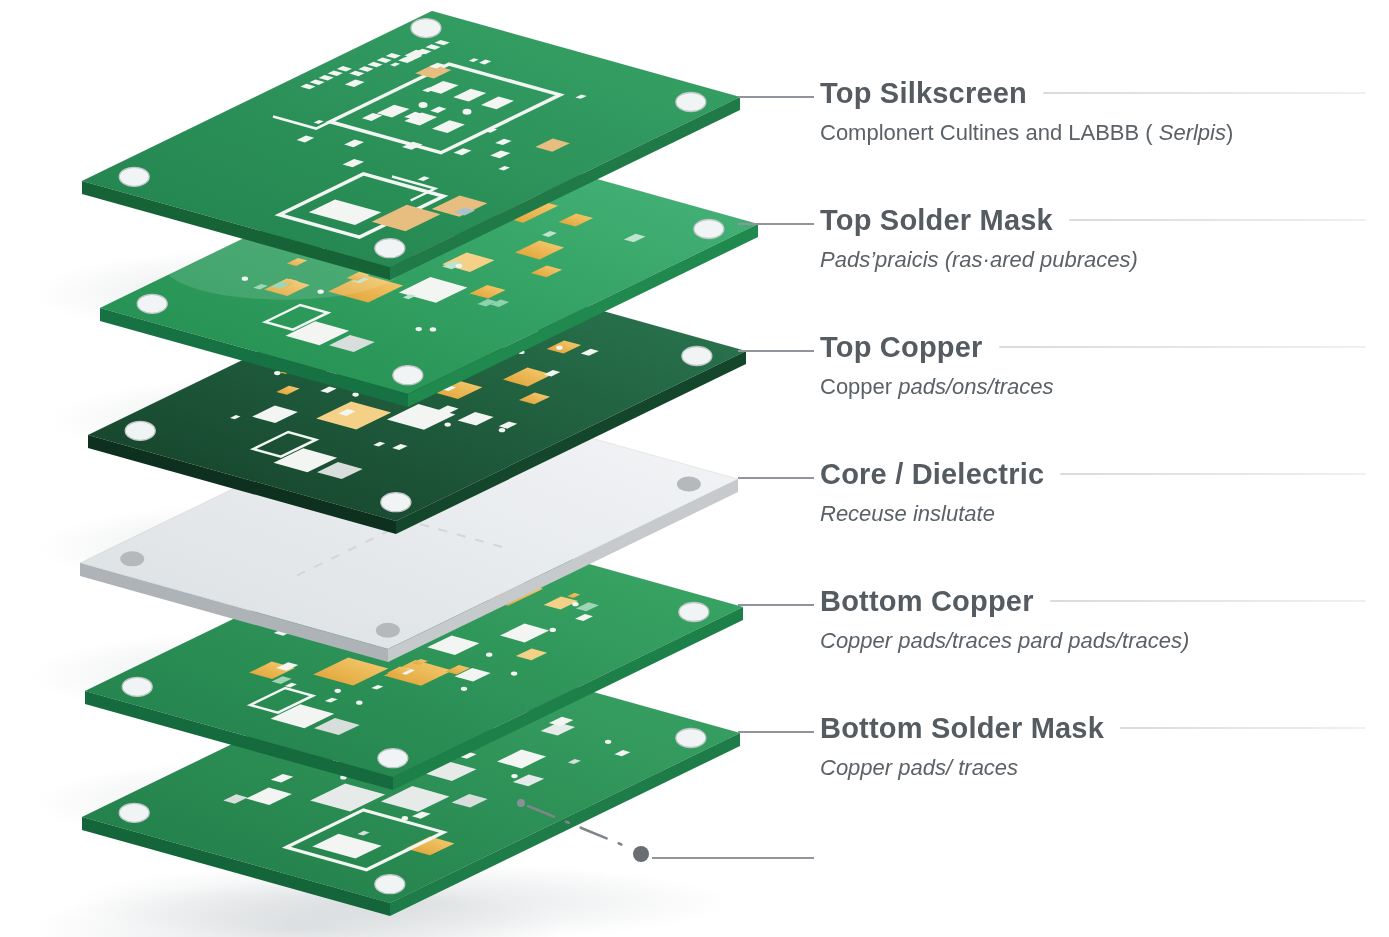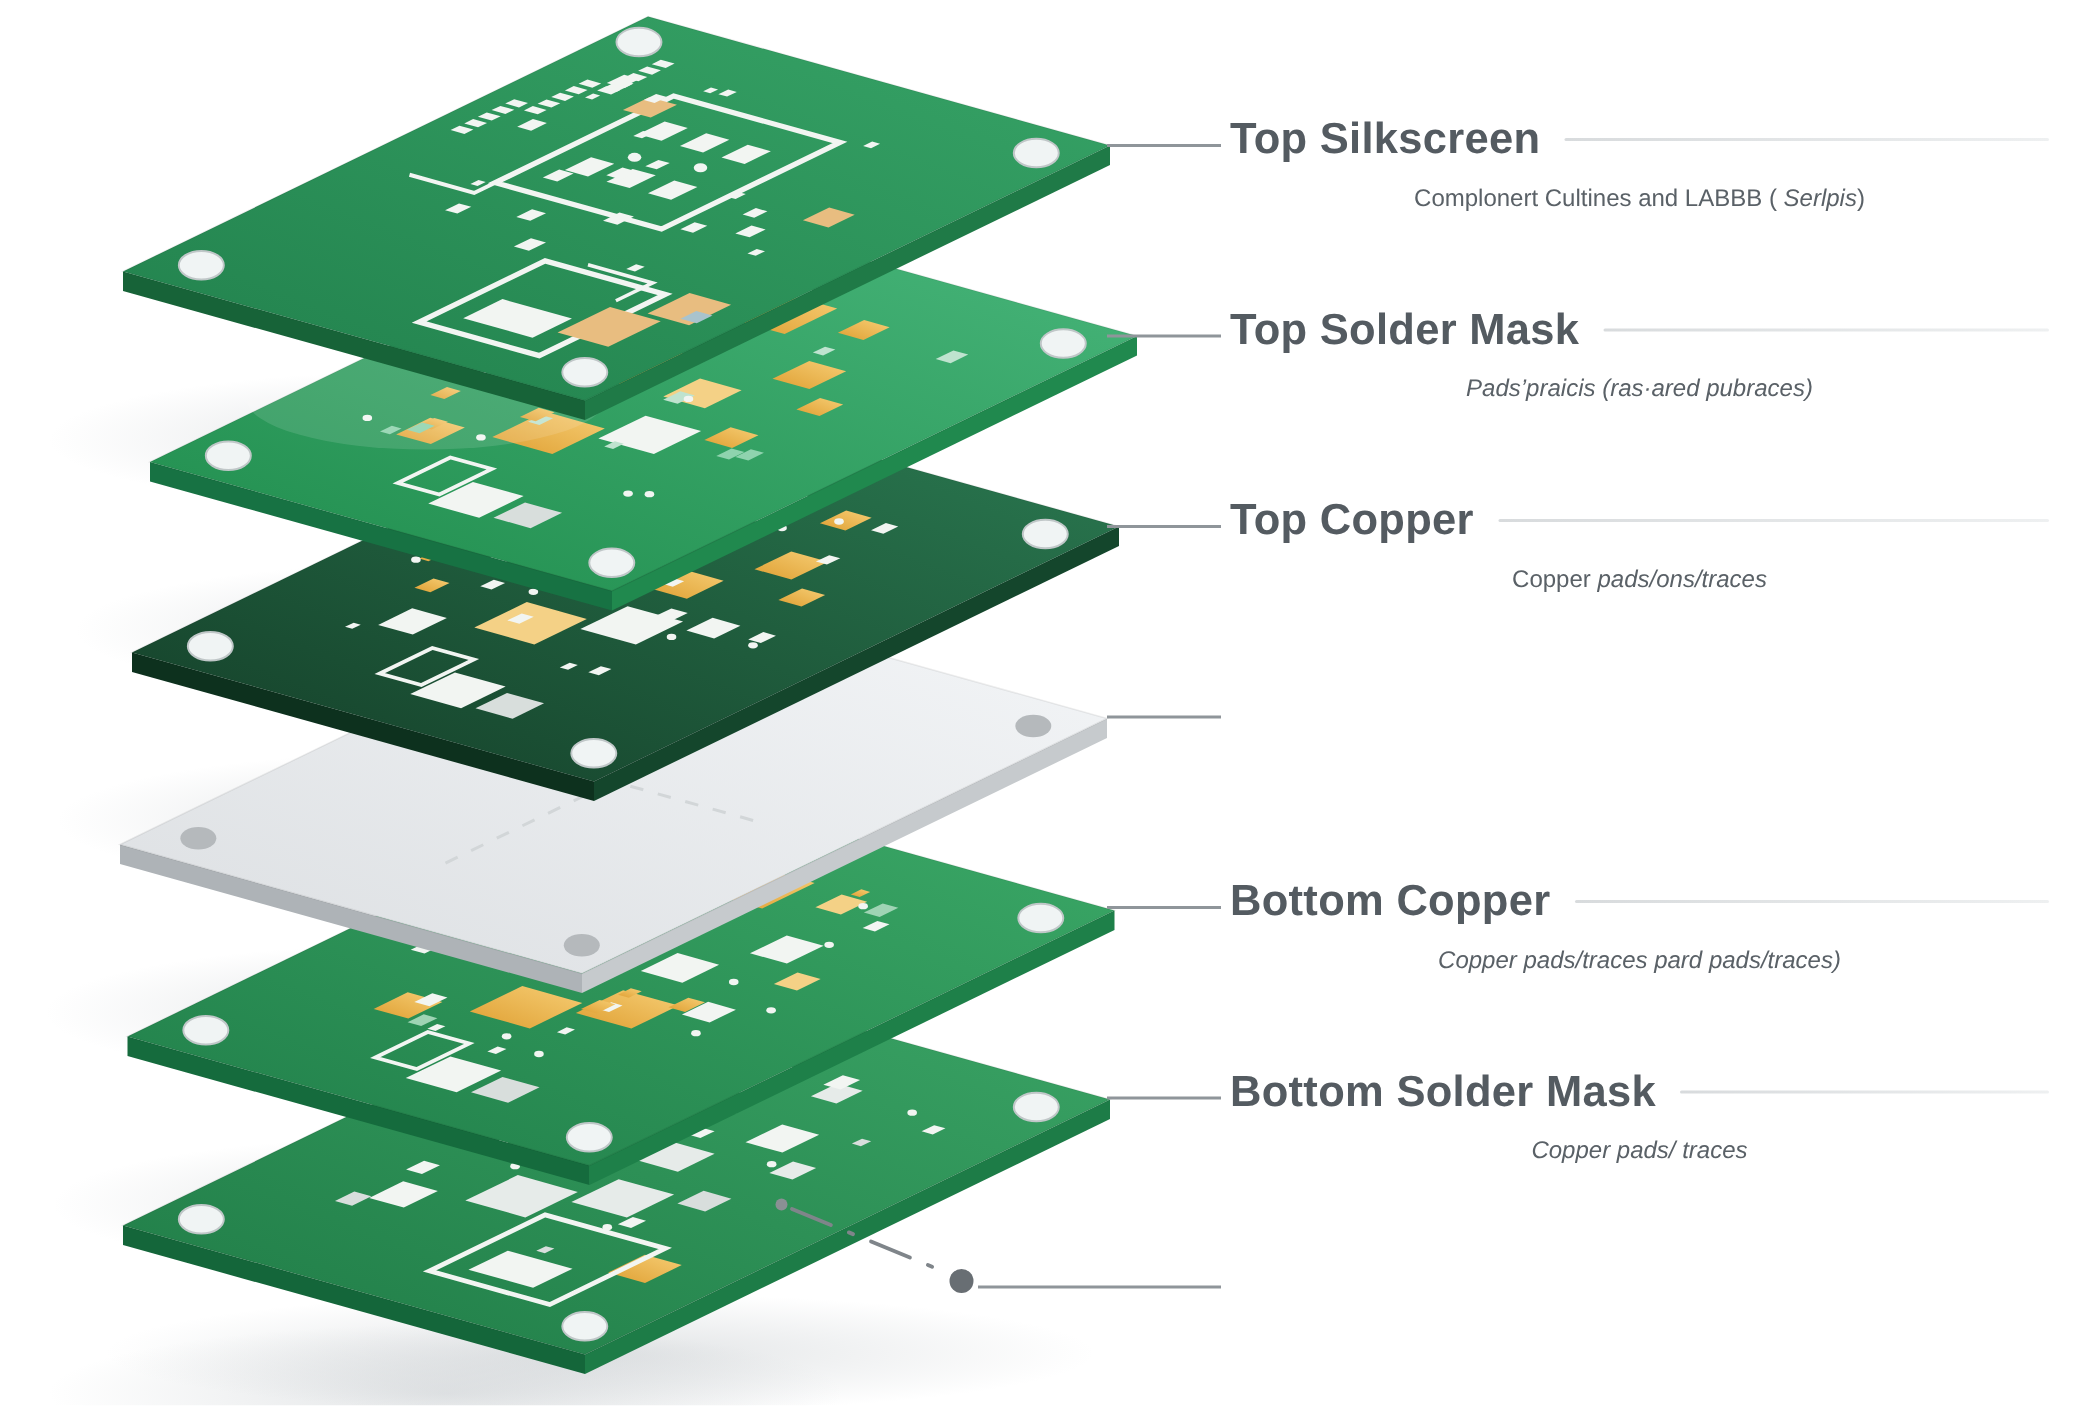"Top Silkscreen" .labels { text-align: center -> none }
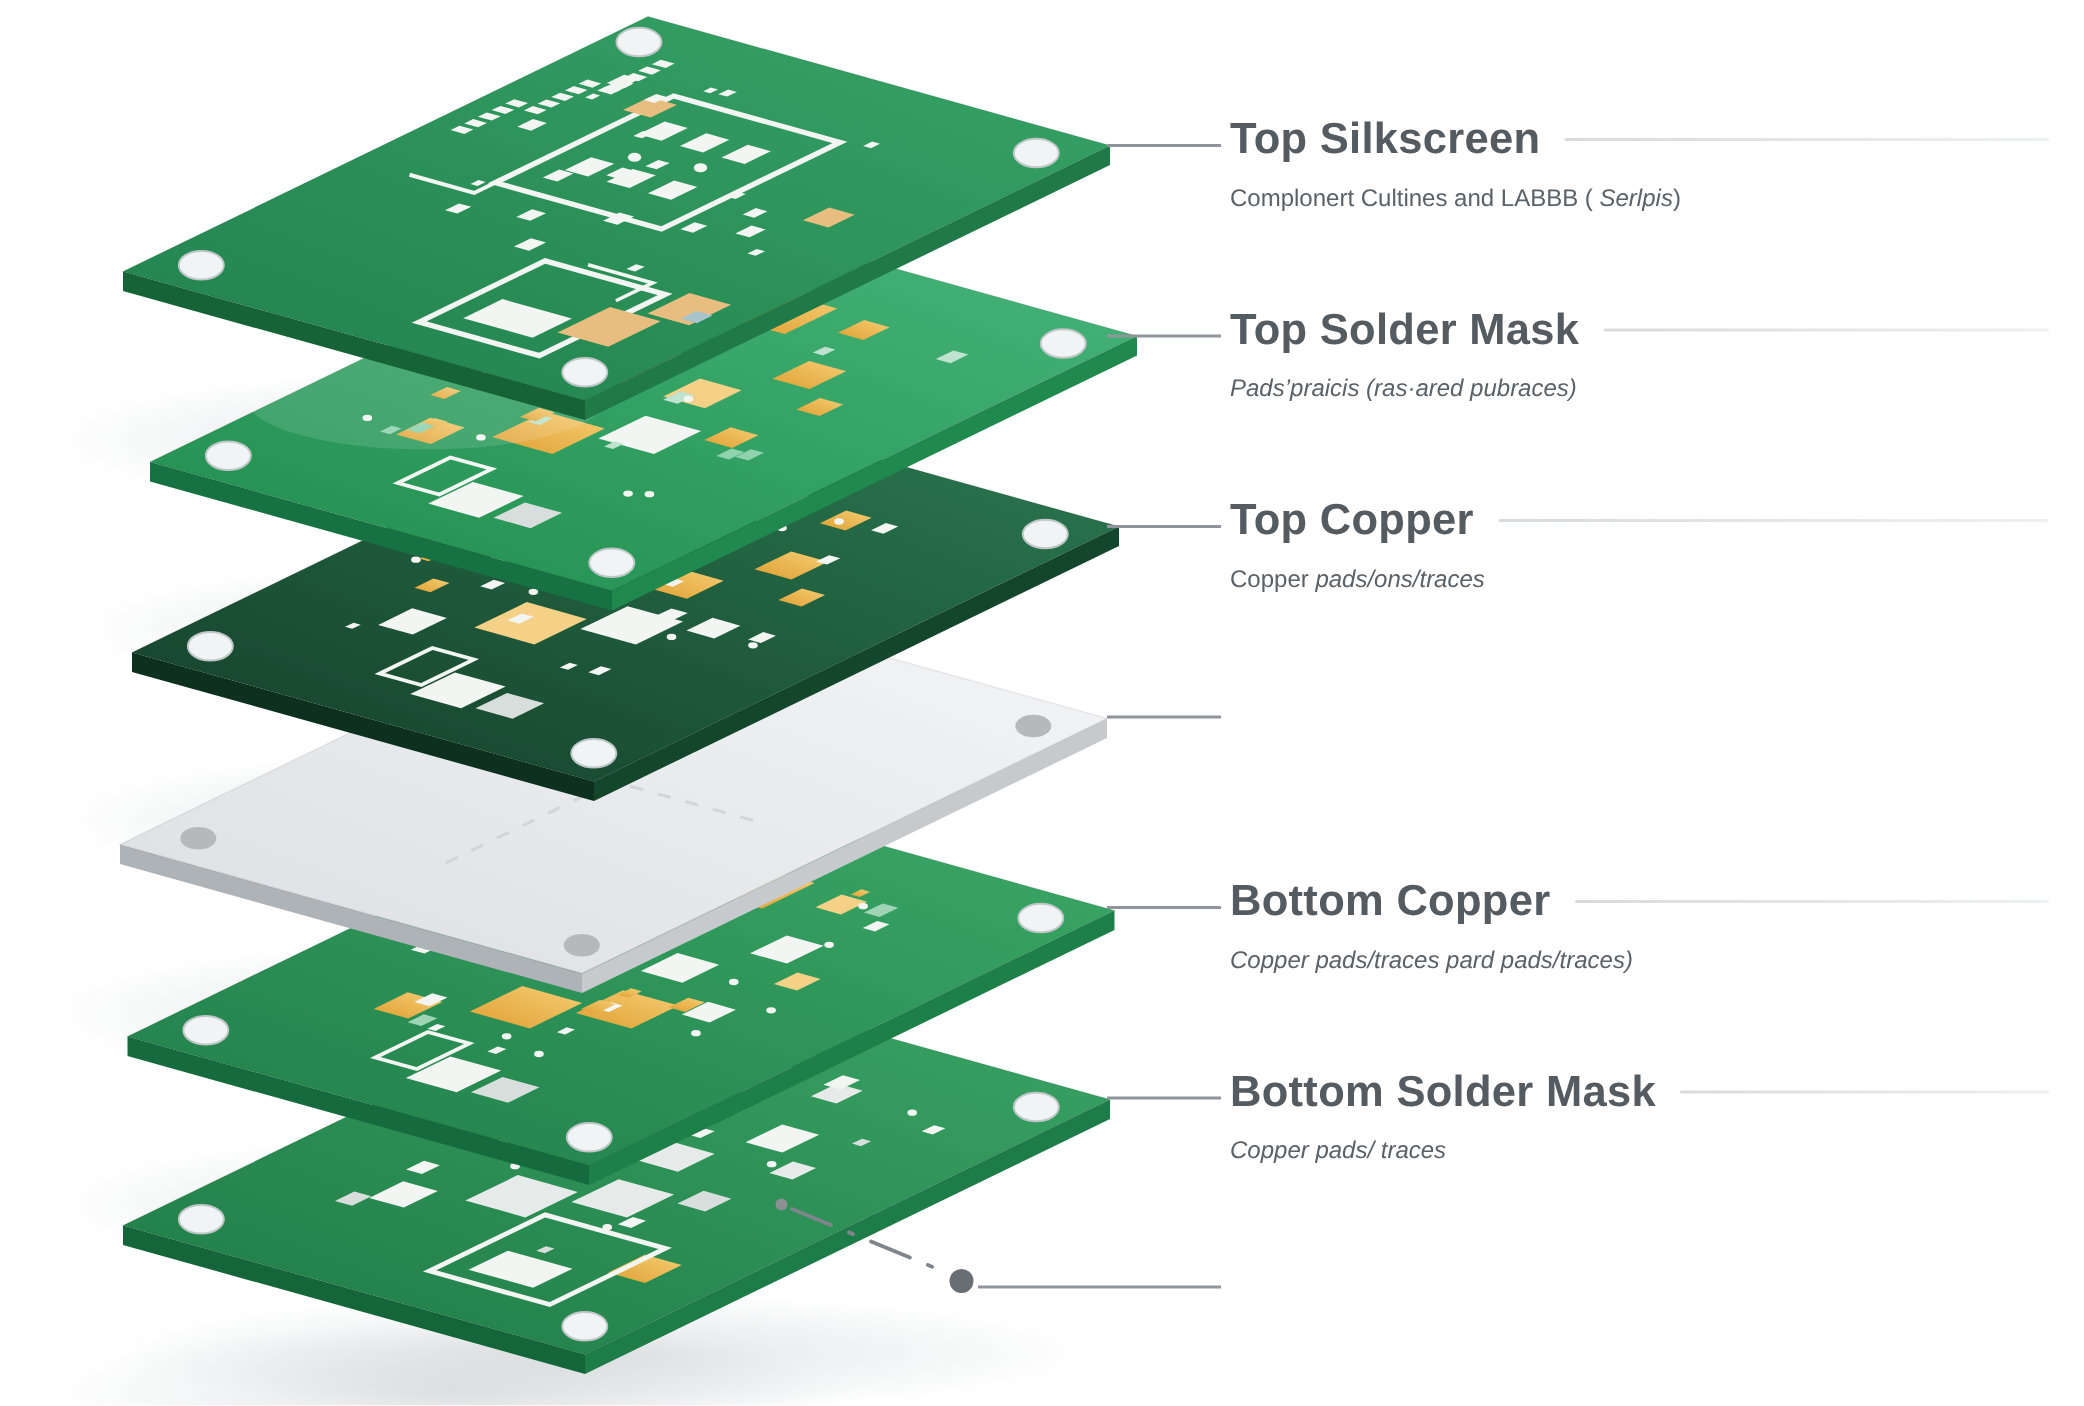"Complonert Cultines and LABBB (" .desc { font-size: 16px -> 22px }
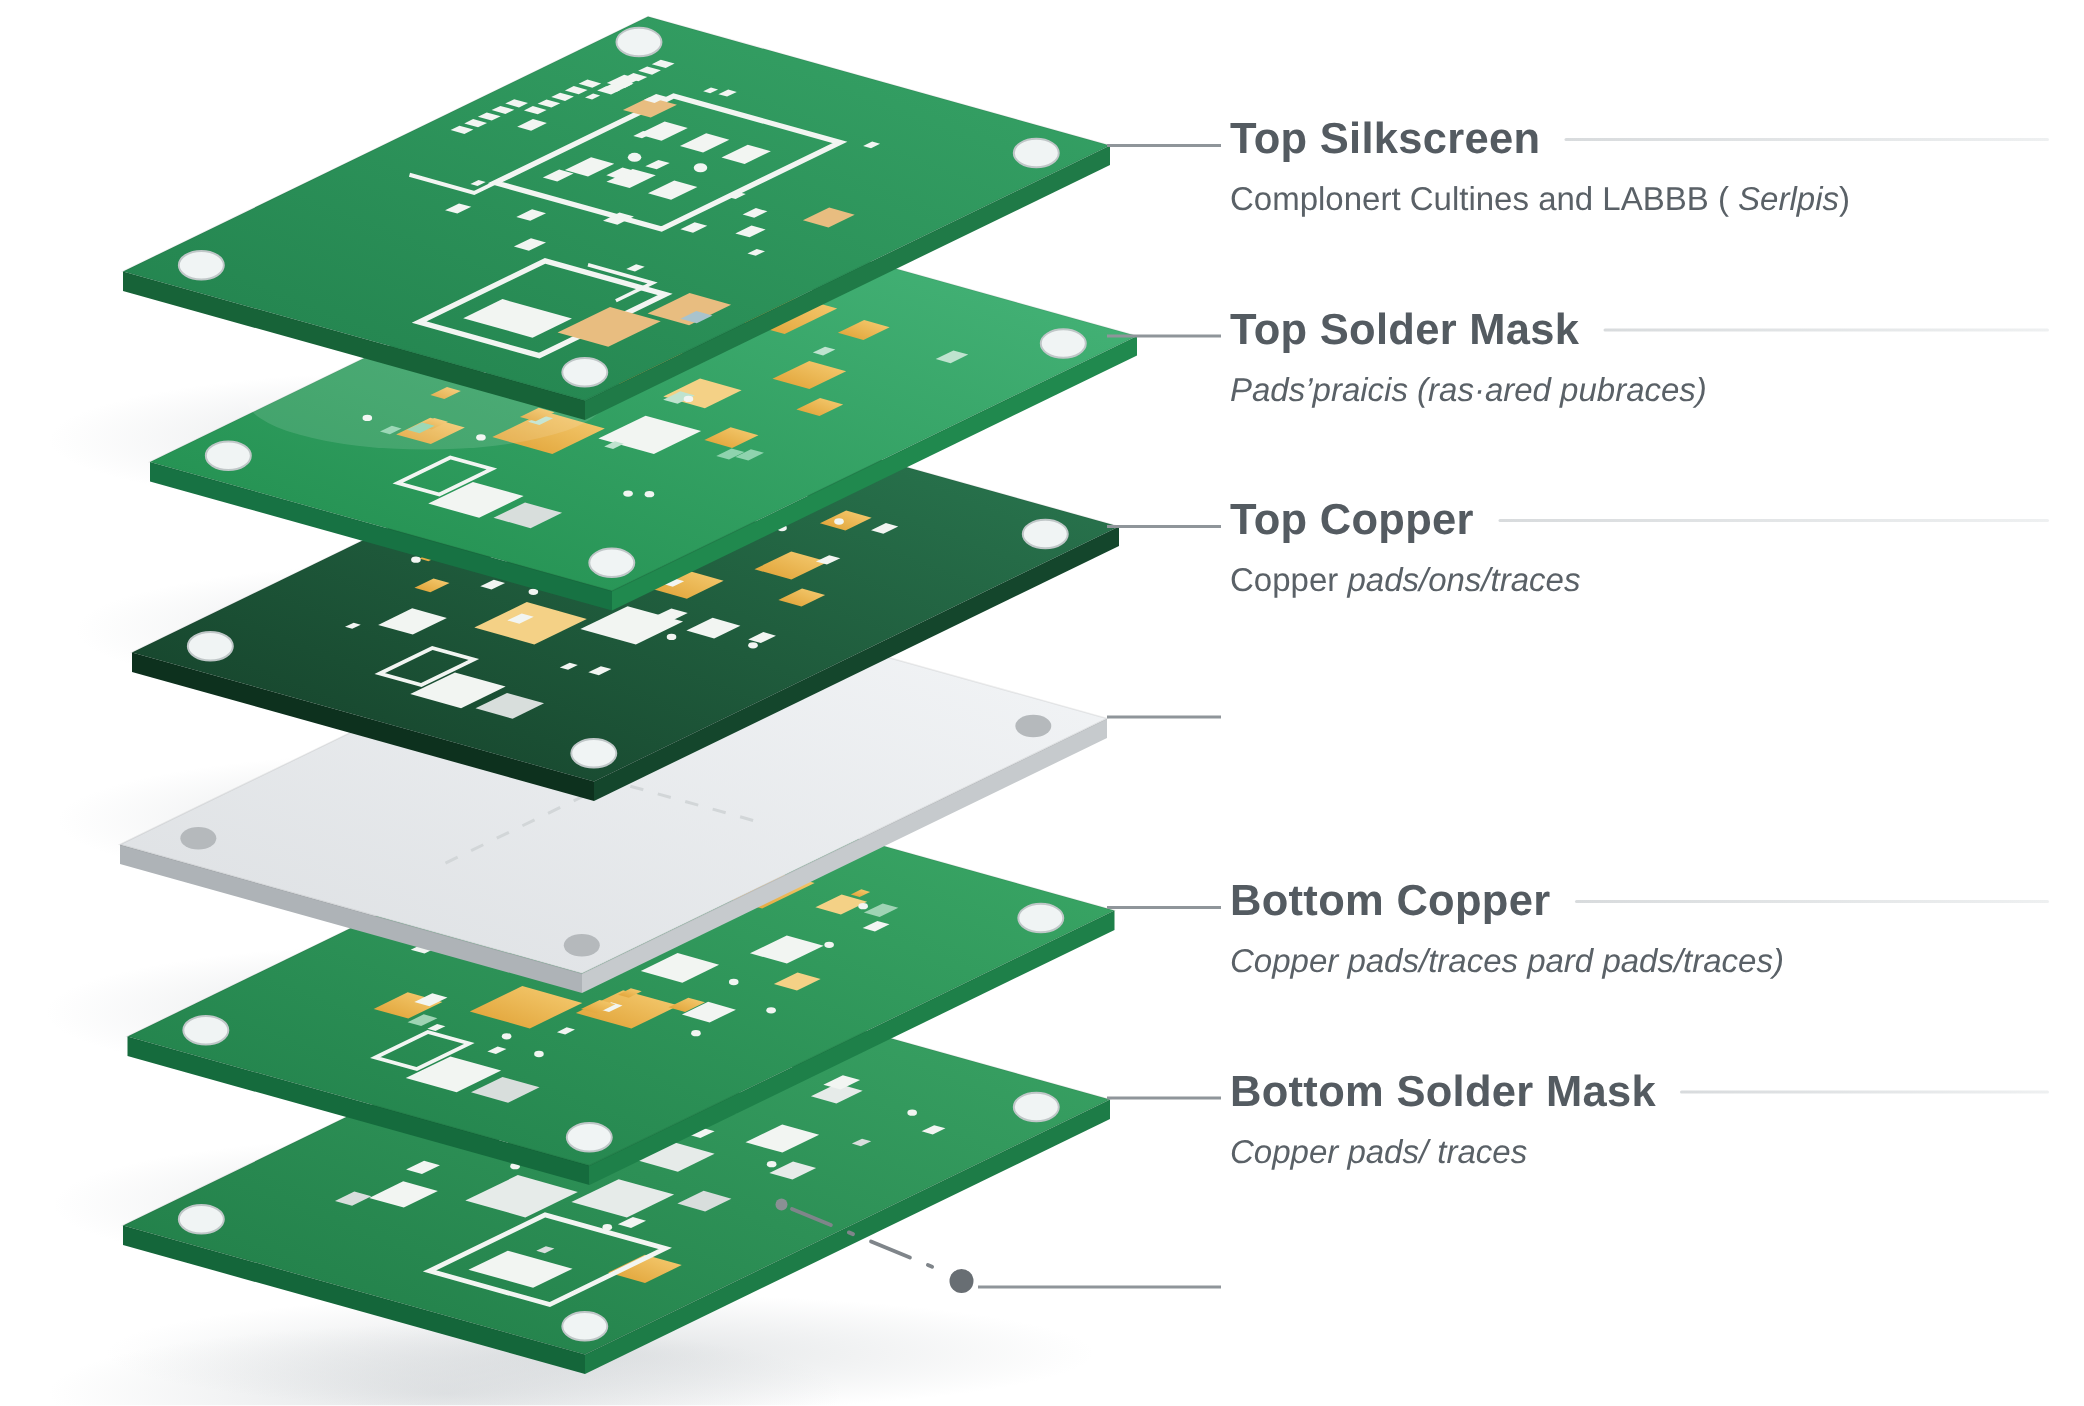"Core / Dielectric" div.label-block { html: none -> <div> <div> <h2>Core / Dielectric</h2> <div></div> </div> <p><span></span><span>Receuse inslutate</span><span></span></p> </div> }
